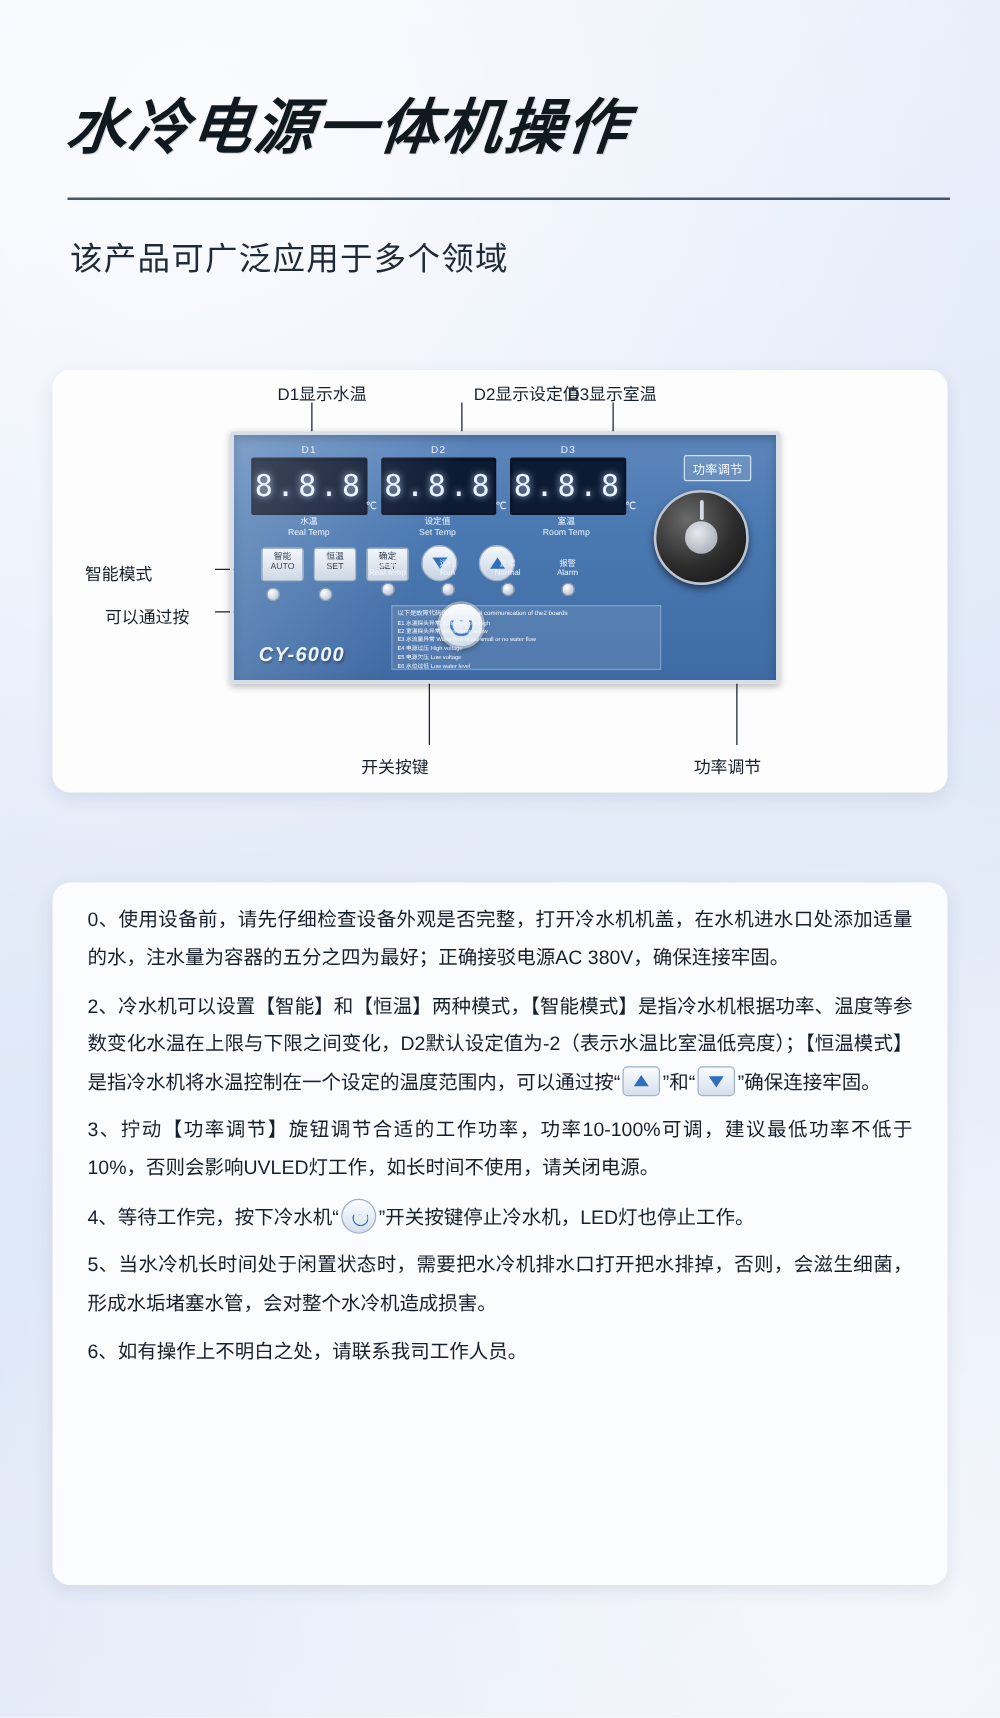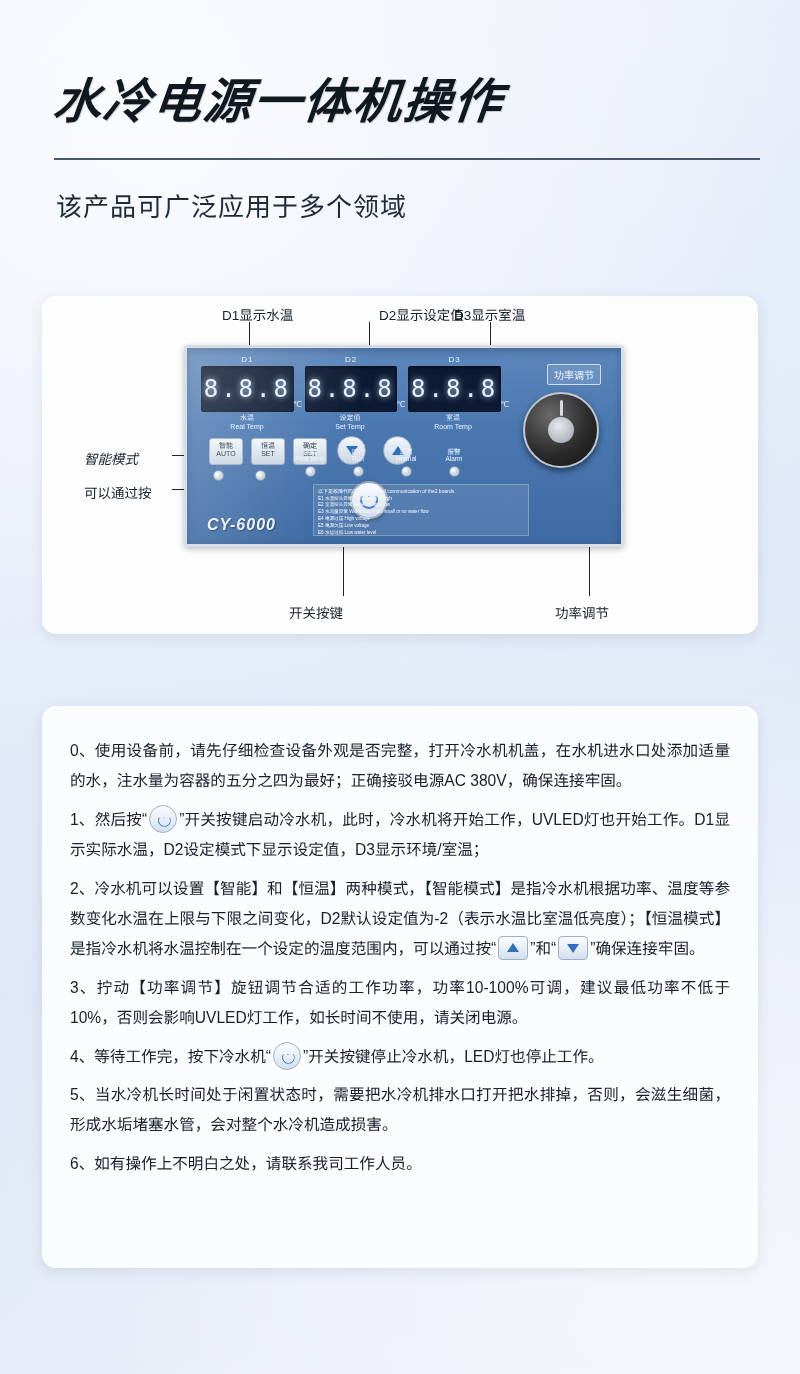"智能模式" div.callout-label { font-style: italic -> none; left: 42px -> 26px }
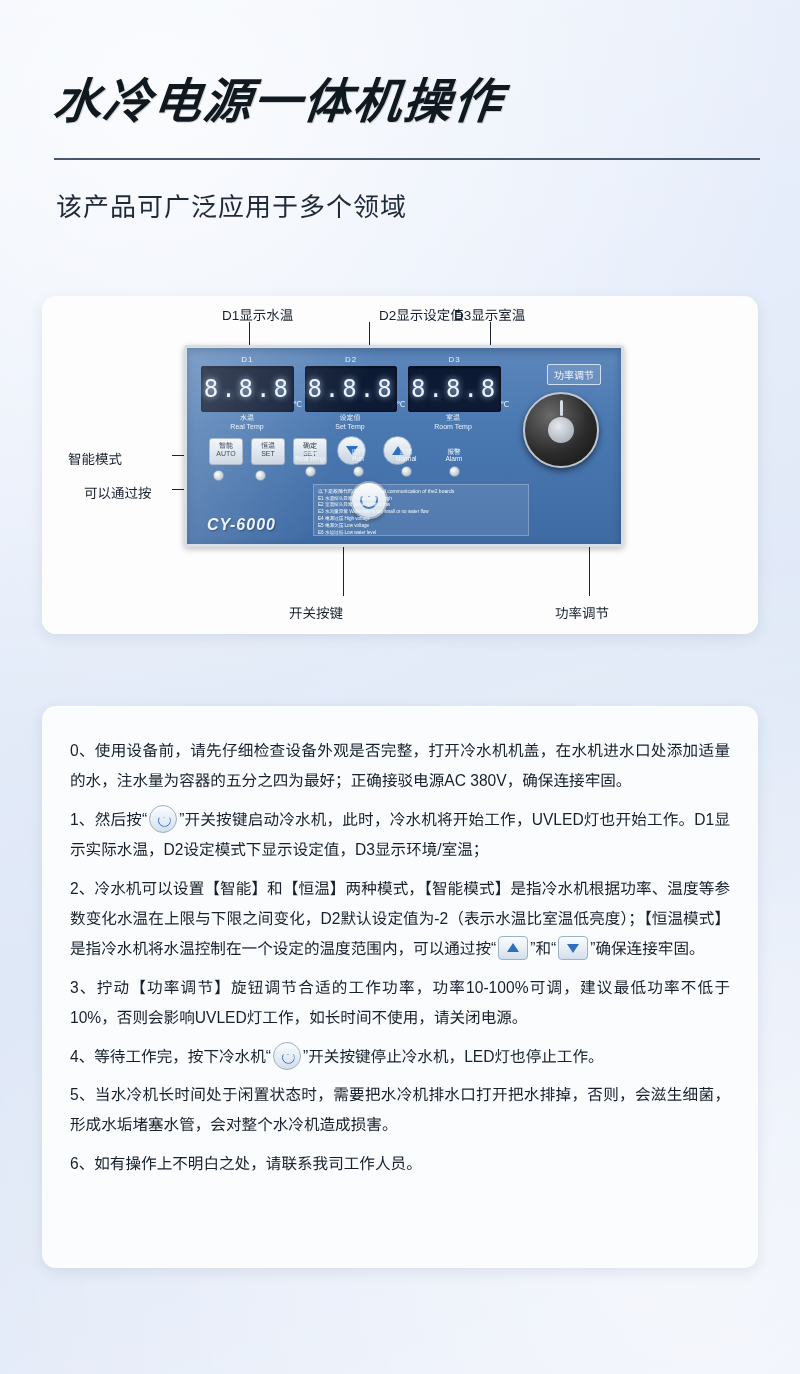"0、使用设备前，请先仔细检查设备外观是否完整，打开冷水机机盖，在水机进水口处添加" .notes { padding: 30px 28px 0 28px -> 16px 28px 0 28px }
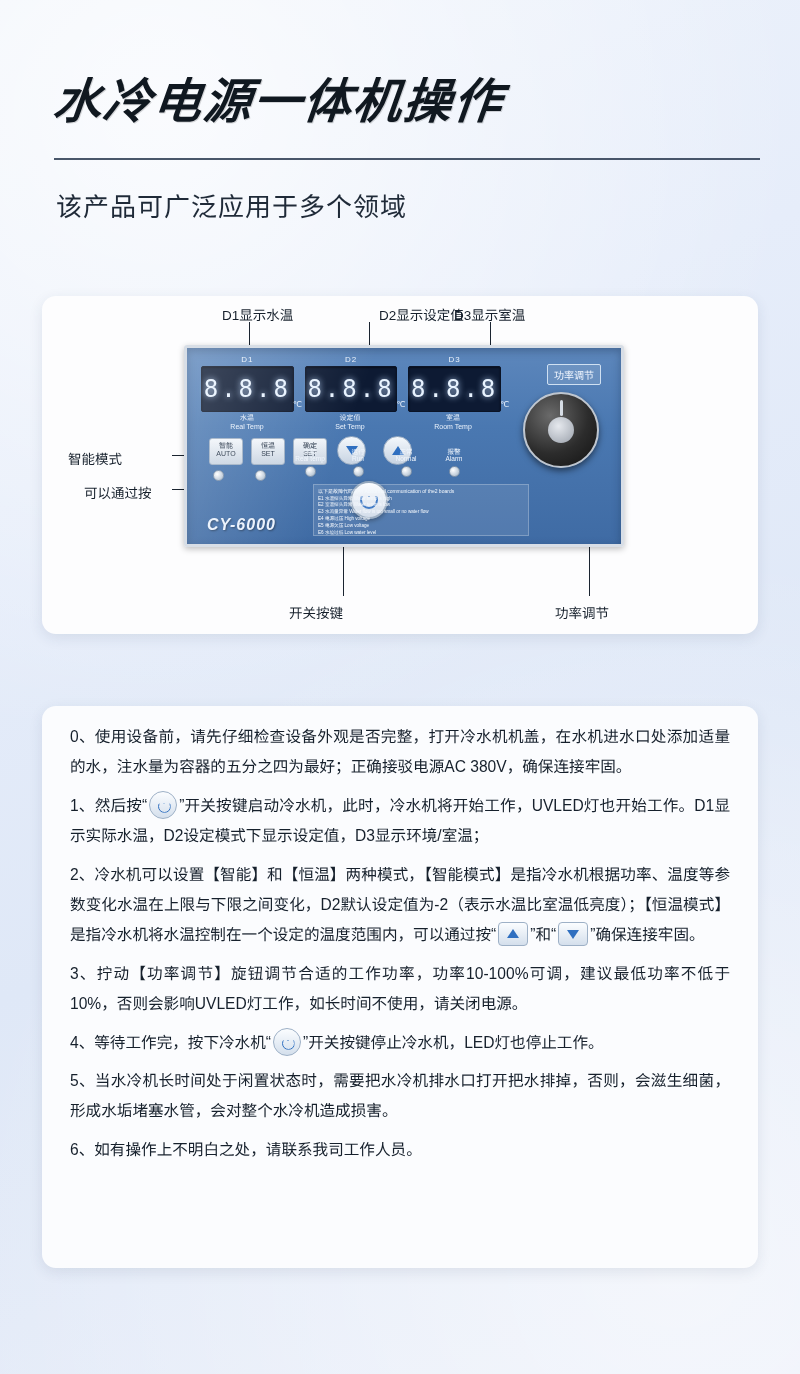"1、然后按“" p.para { html: <p> <span>1、然后按“</span><span><span></span></span><span>”开关按键启动冷水机，此时，冷水机将开始工作，UVLED灯也开始工作。D1显示实际水温，D2设定模式下显示设定值，D3显示环境/室温；</span> </p> -> none }
